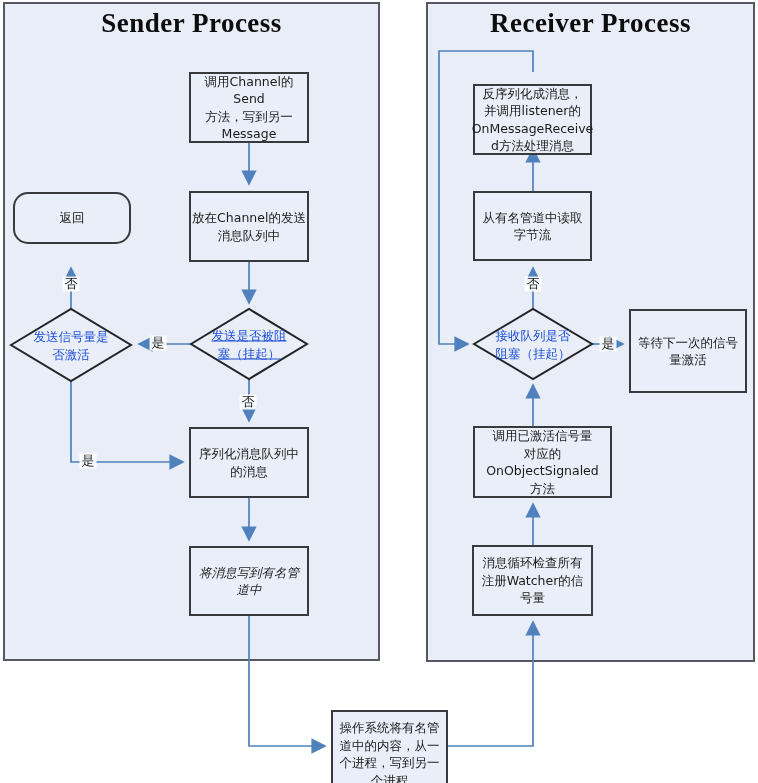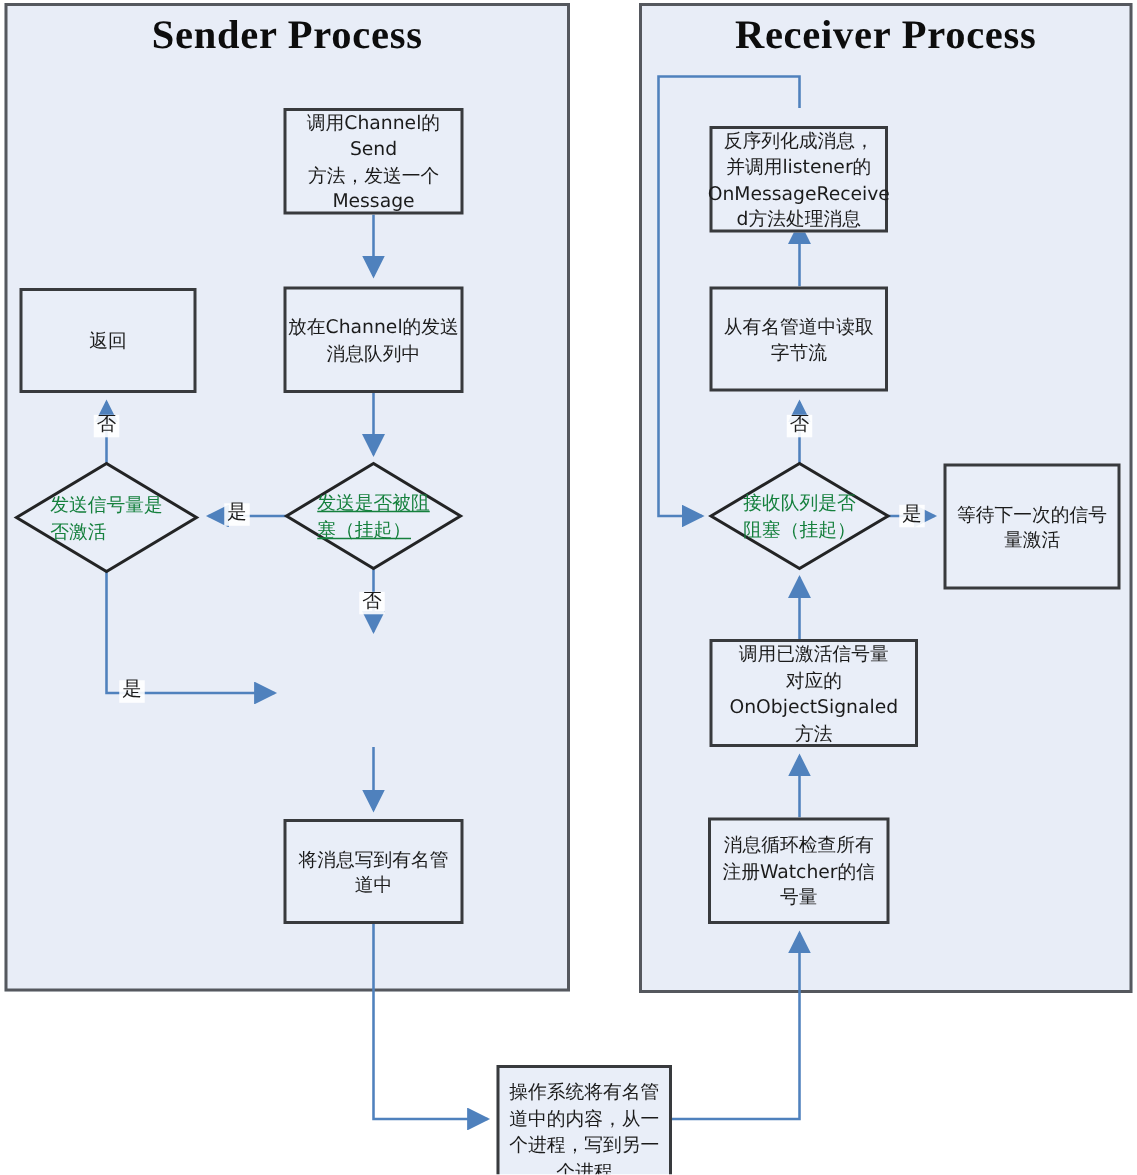"调用Channel的Send" div.node { text: 发送一个 -> 写到另一 }
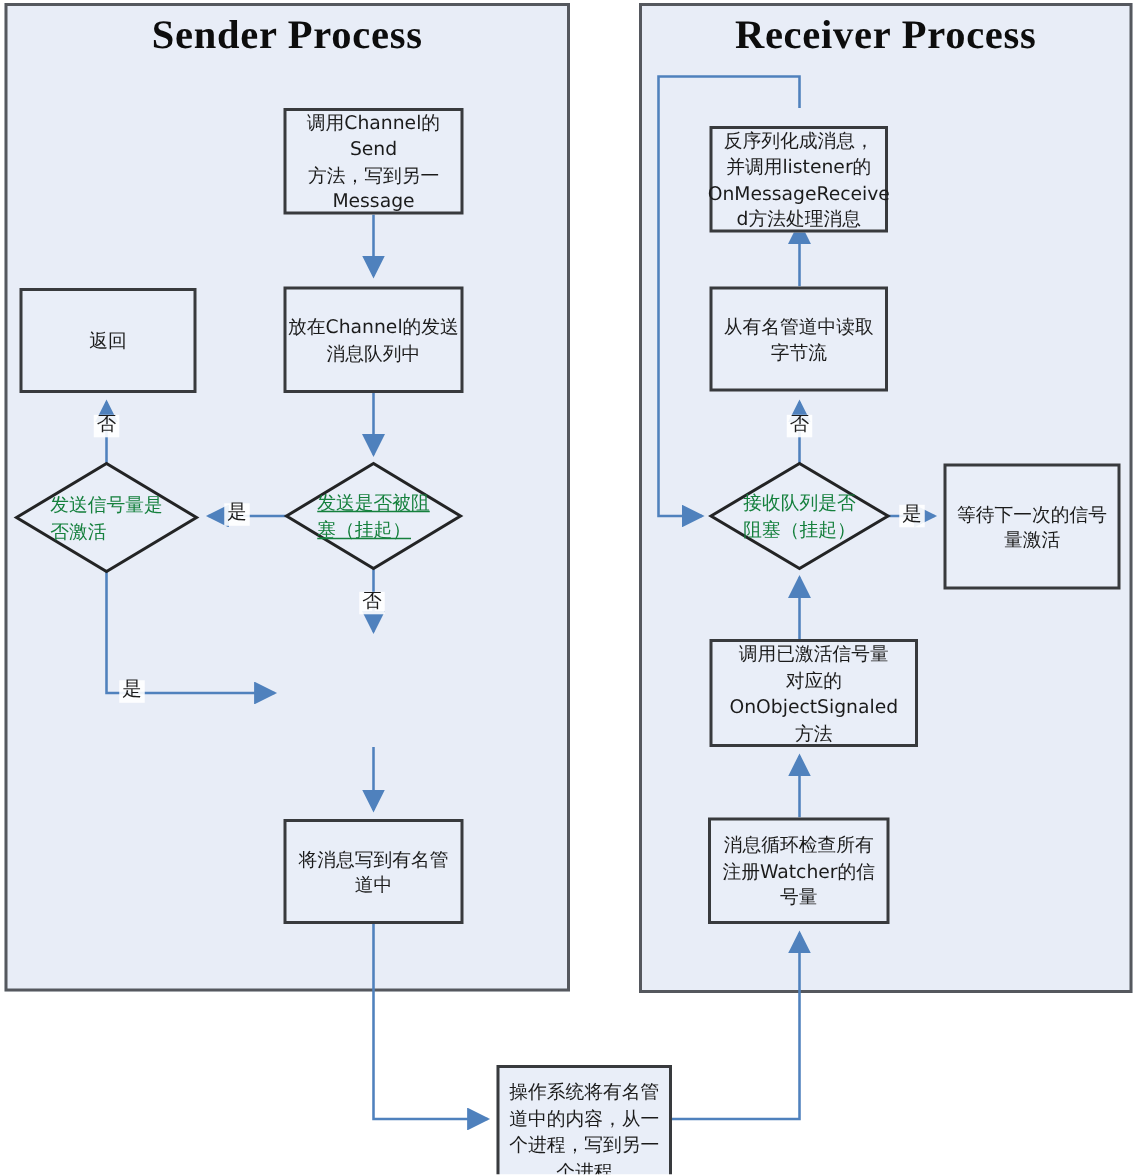"返回" div.node { border-radius: none -> 15px; height: 70px -> 52px }
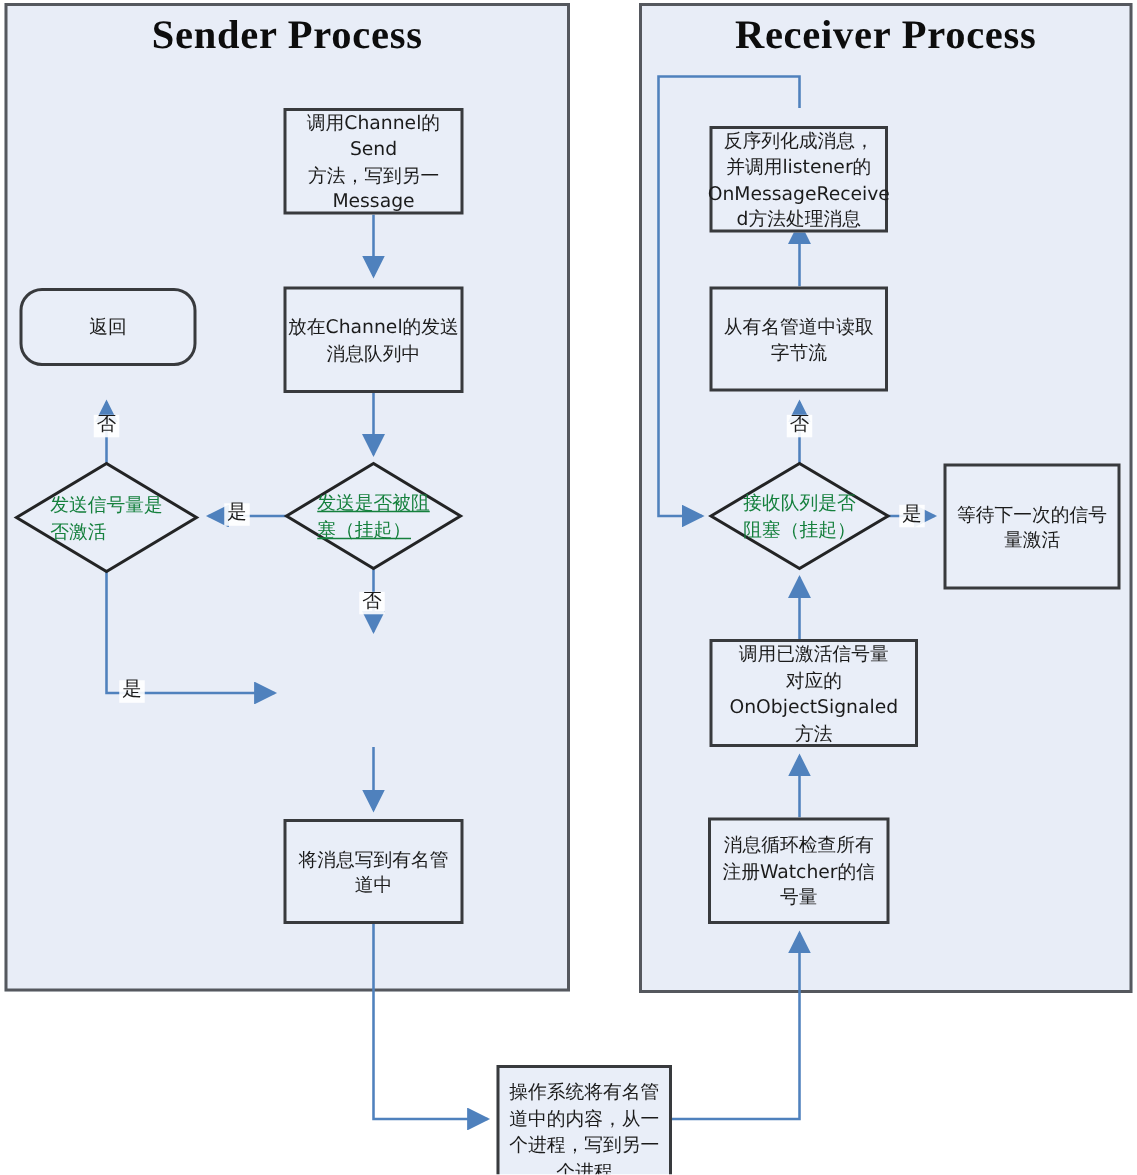"发送信号量是" .diamond-label { color: #15803d -> #1d4ed8; text-align: left -> center }
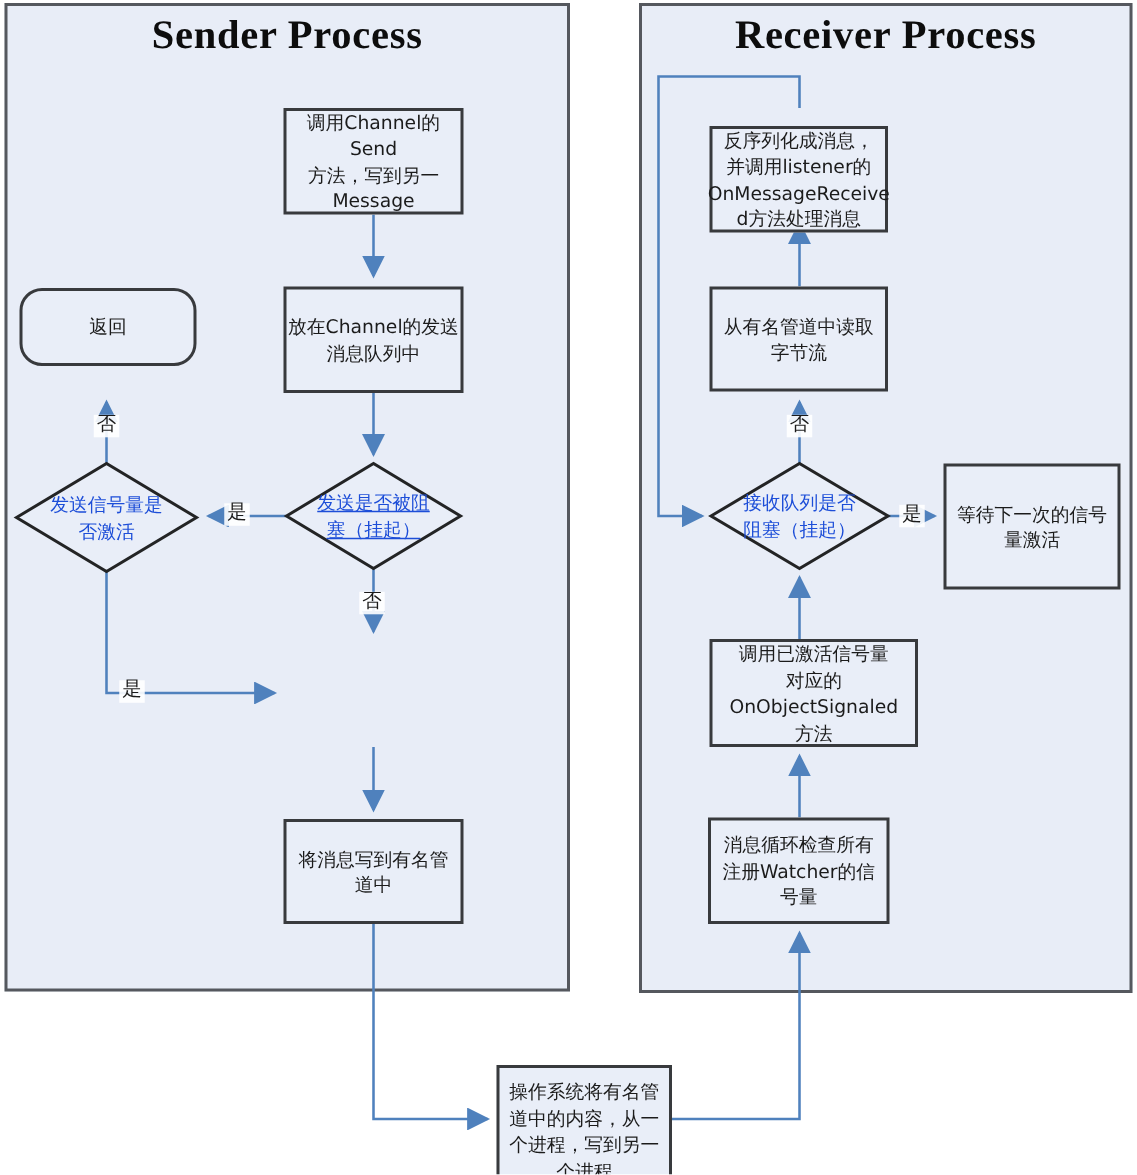"序列化消息队列中" div.node { html: none -> <div>序列化消息队列中 的消息</div> }
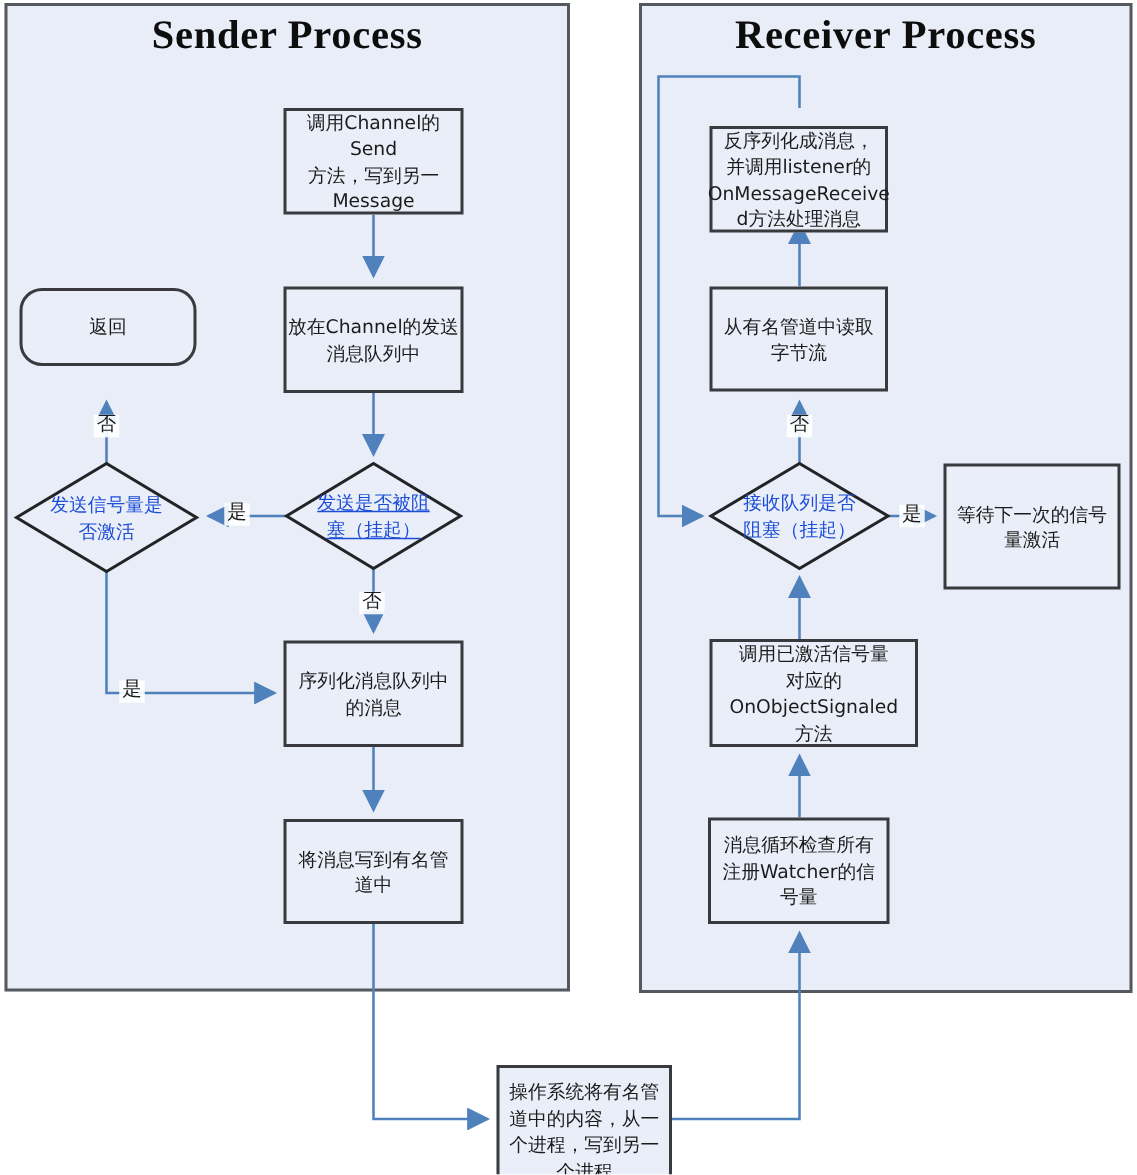"将消息写到有名管" div.node { font-style: none -> italic }
